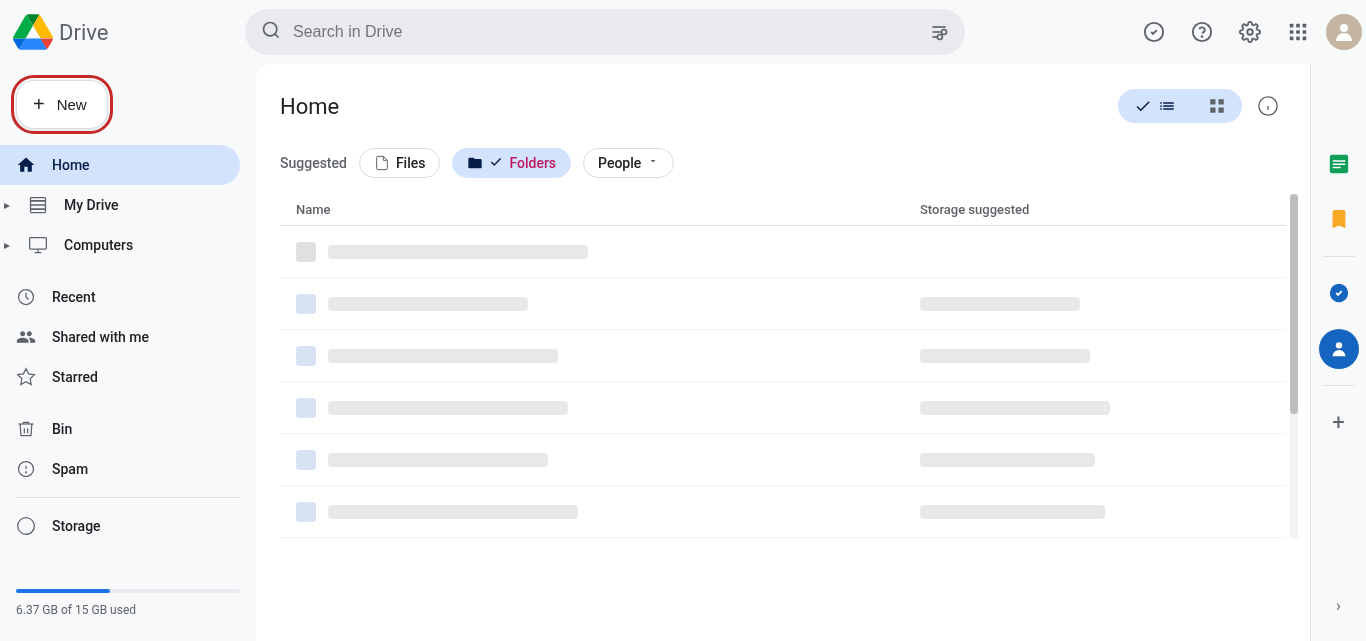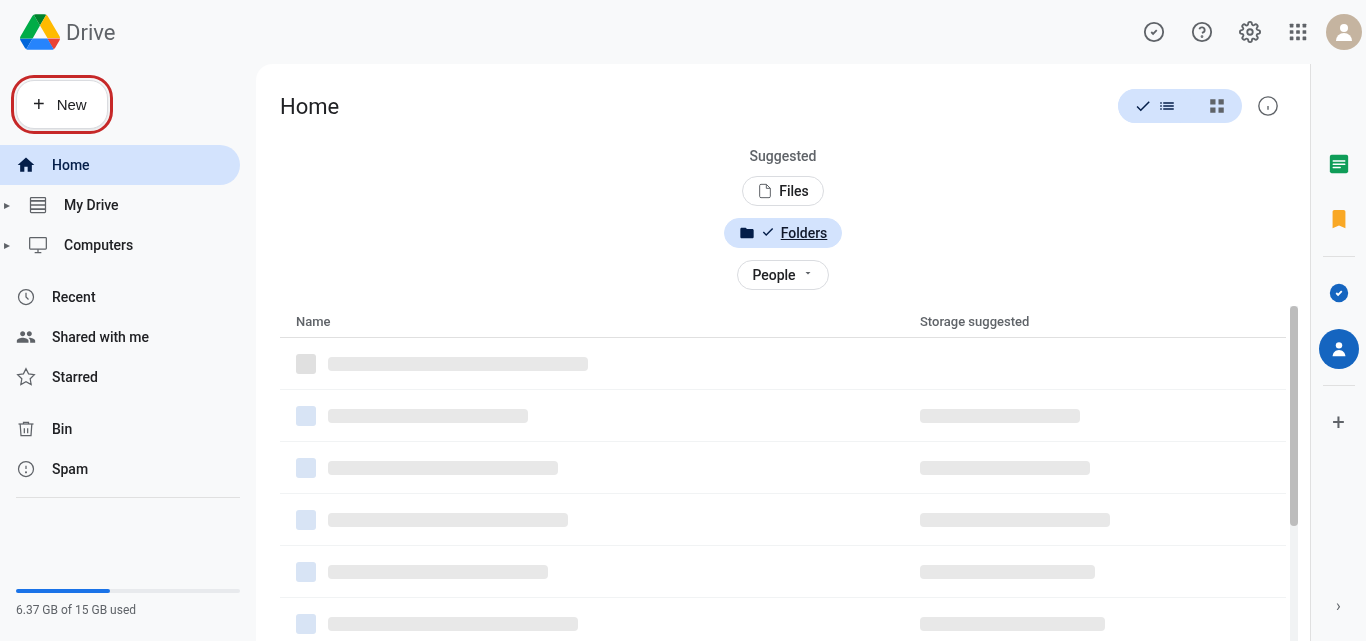"Drive" .topbar { left: 16px -> 9px }
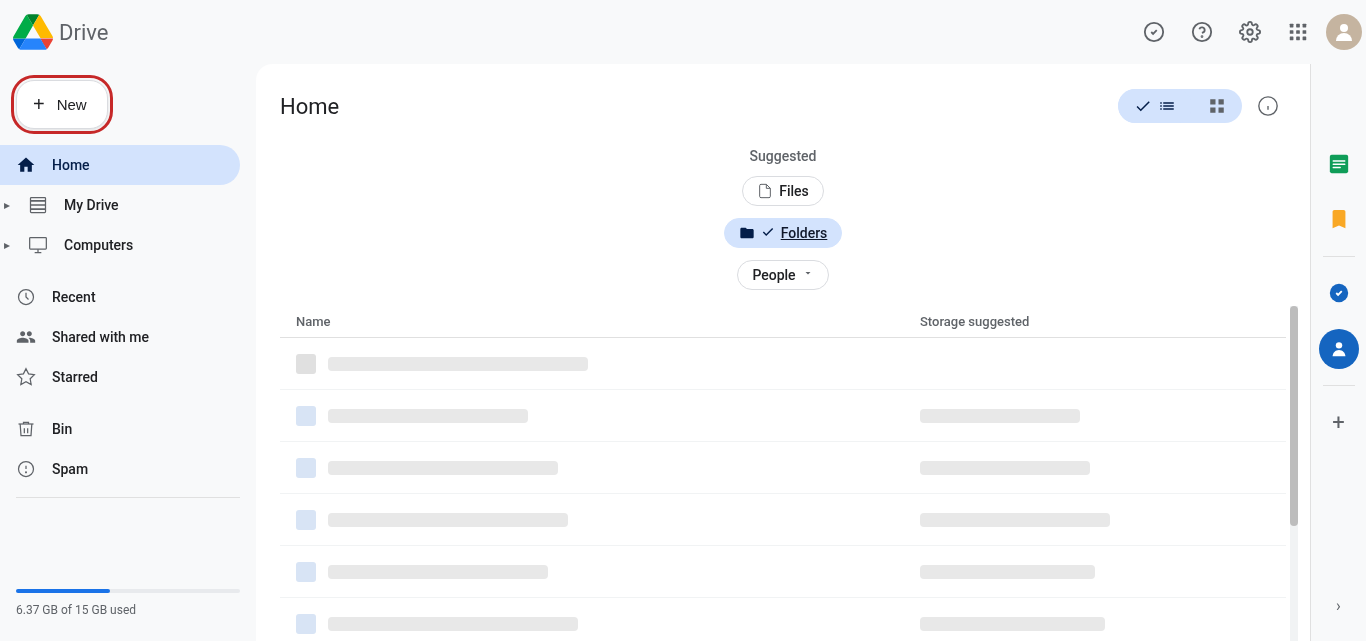"Search in Drive" div.search-bar { html: none -> <div> <span> <svg> <circle></circle> <path></path> </svg> </span> <input> <button> <svg> <line></line> <line></line> <line></line> <circle></circle> <circle></circle> </svg> </button> </div> }
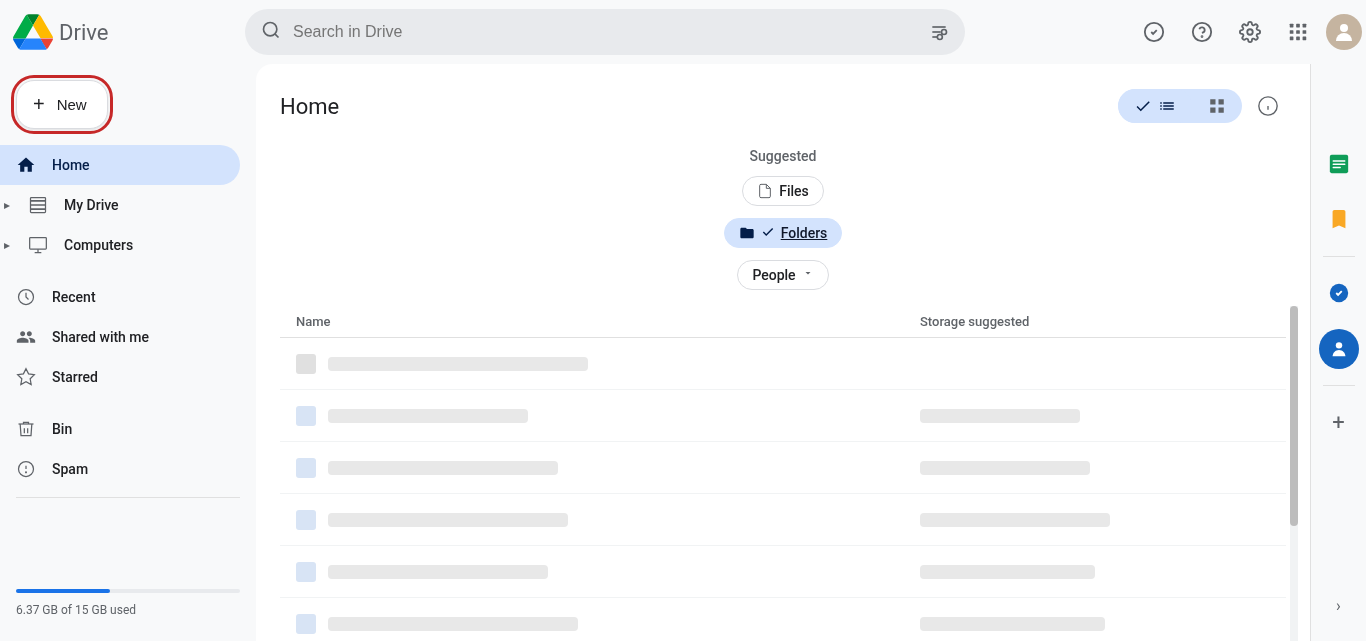"Suggested" .filter-row { flex-direction: column -> none }
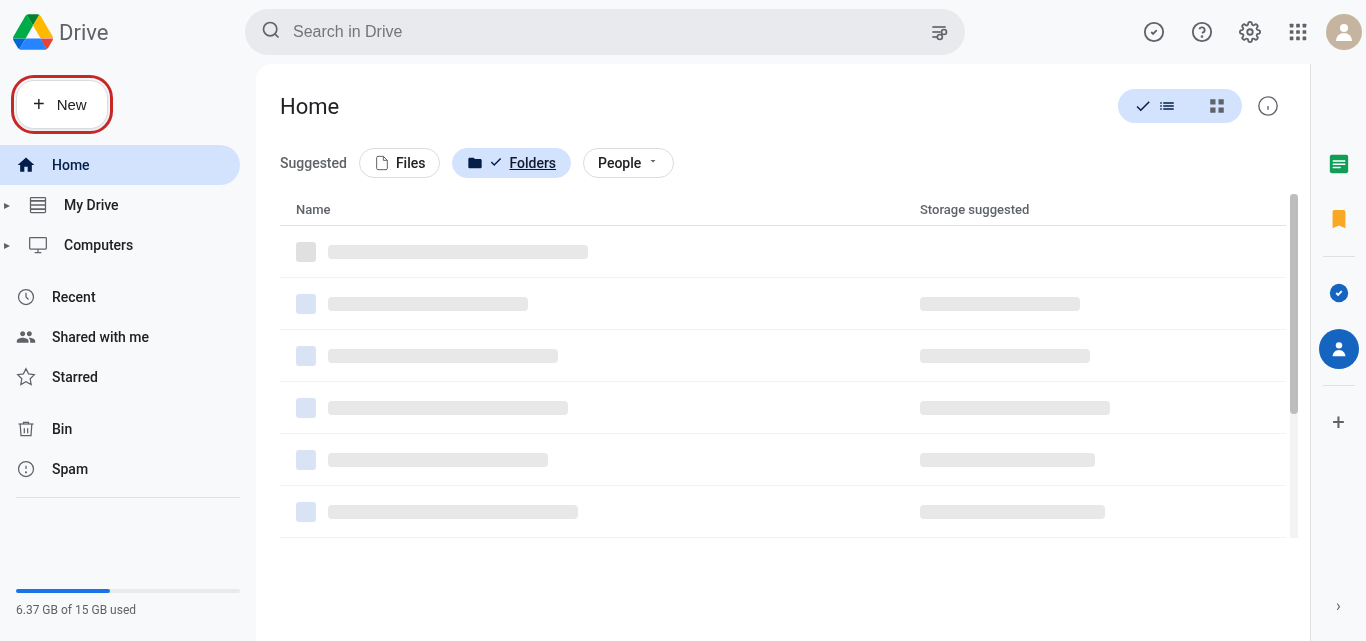"Folders" .chip.active { color: #0f172a -> #be185d; text-decoration: underline -> none }
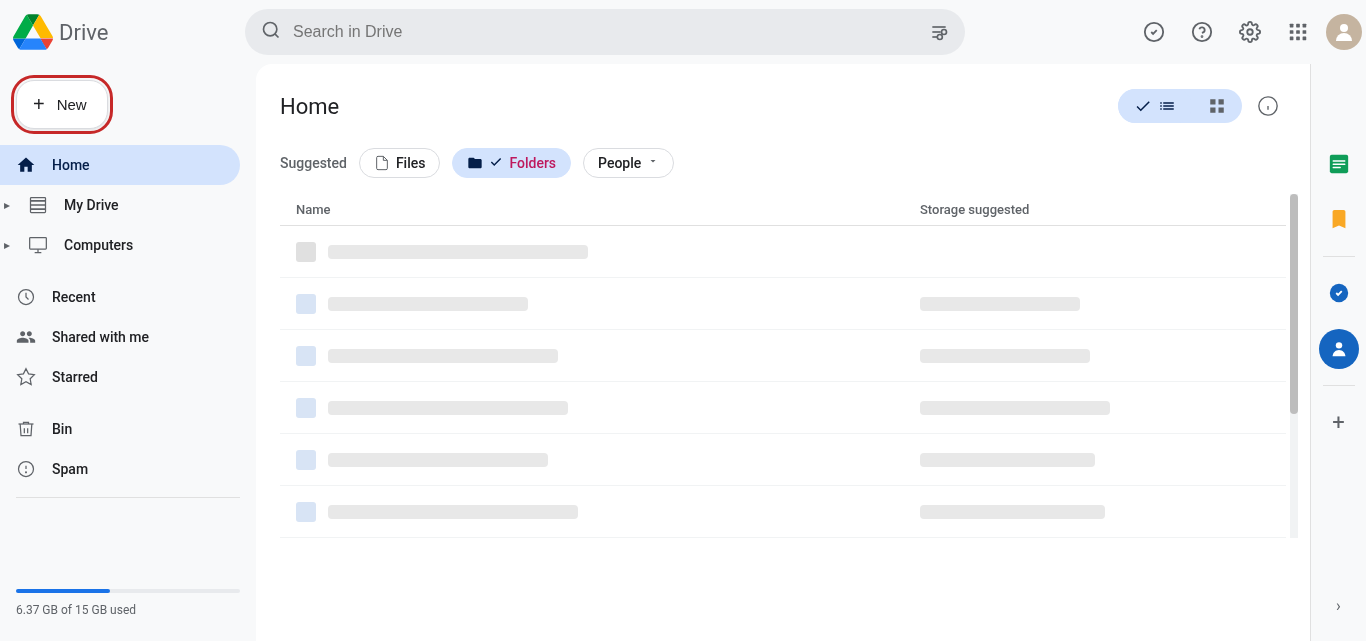"Storage" div.nav-item { html: none -> <div> <span> <svg> <path></path> <path></path> </svg> </span> <span>Storage</span> </div> }
